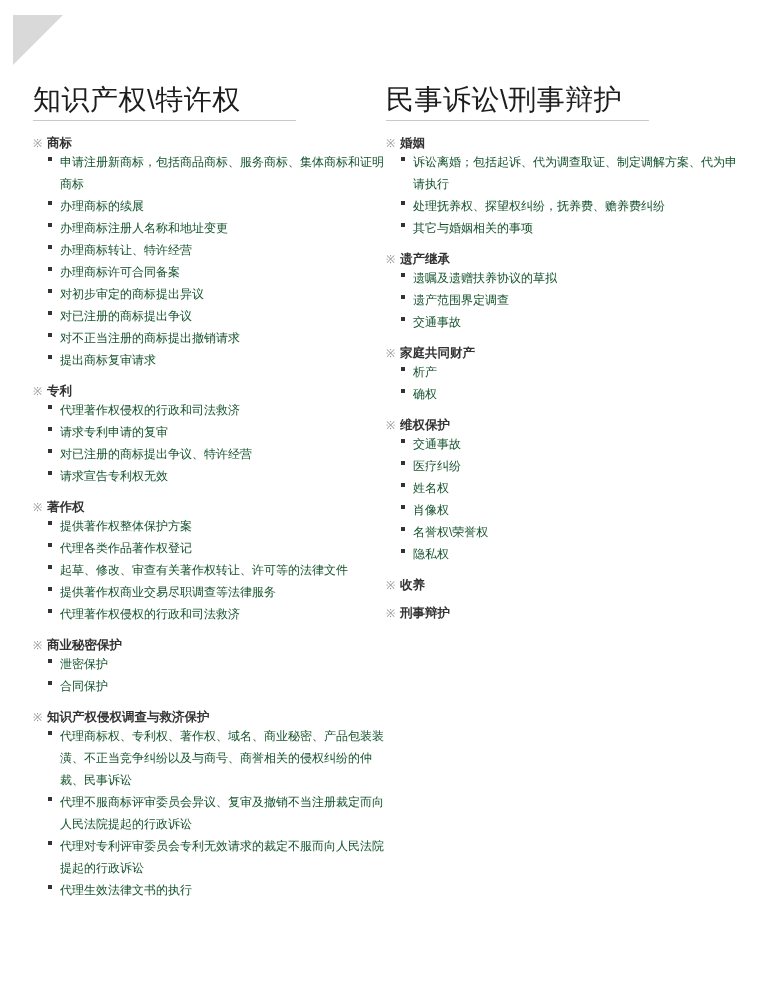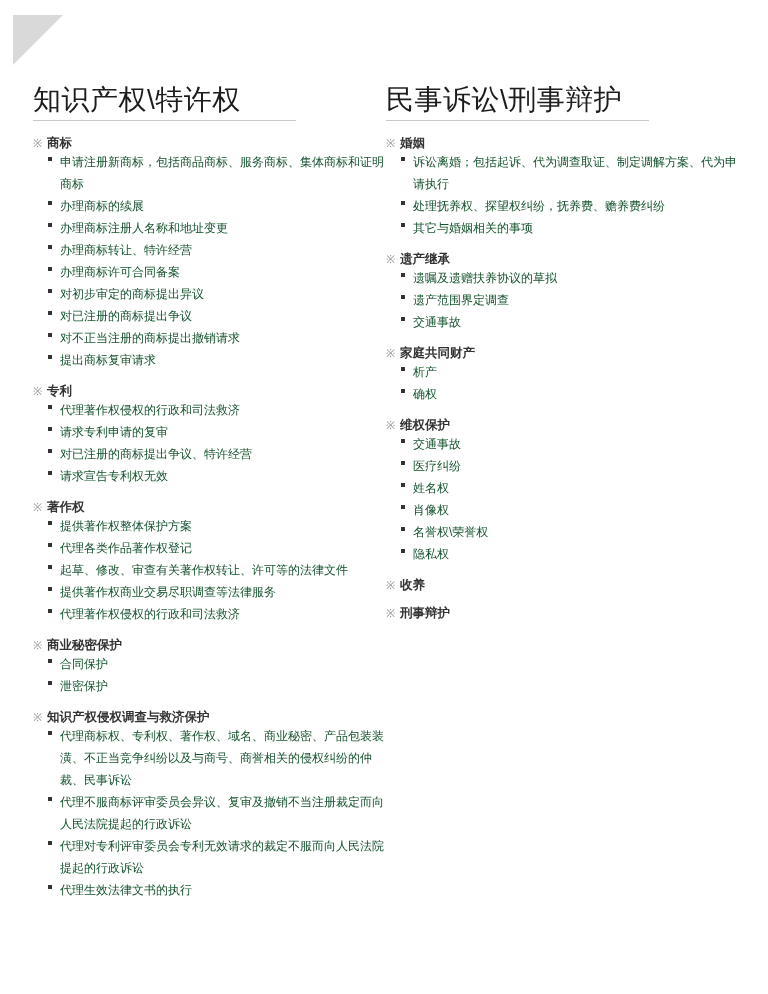"合同保护" li.item { order: before "泄密保护" -> after "泄密保护" }
